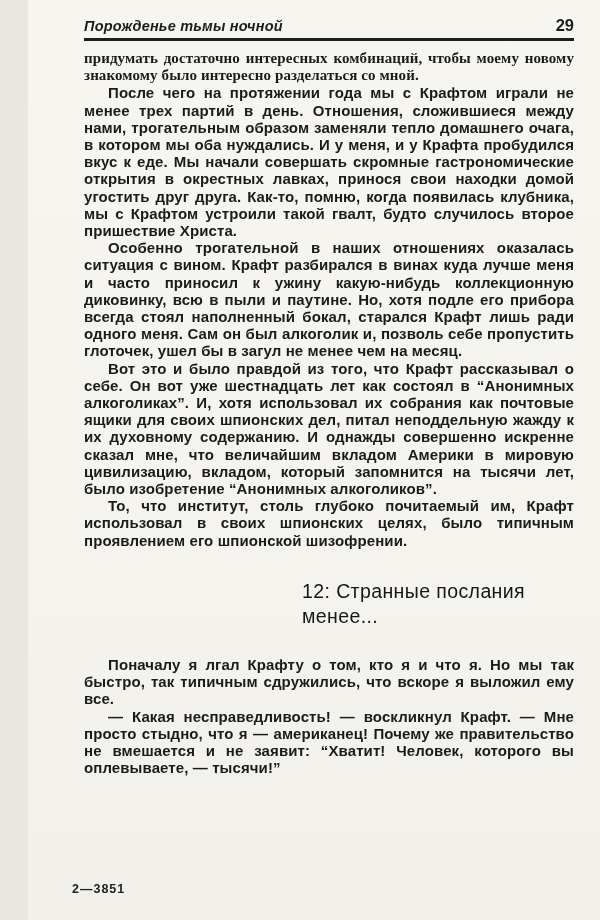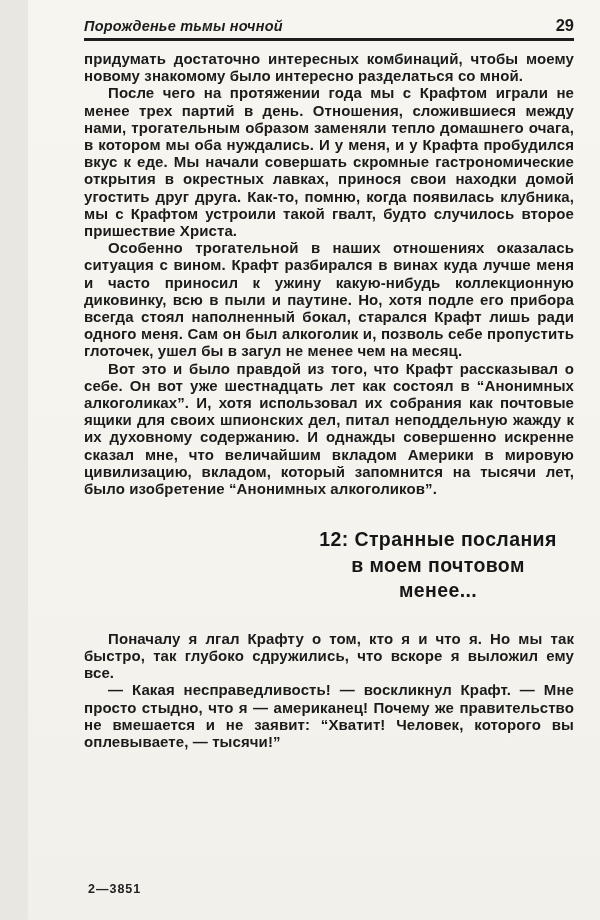"придумать достаточно интересных" .body-text p.no-indent { font-family: none -> Liberation Serif, serif }
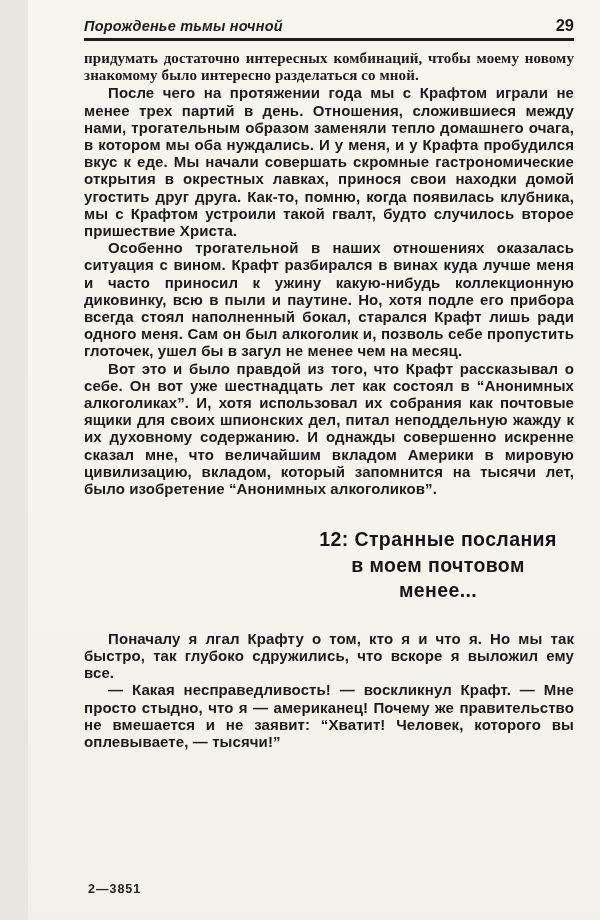"То, что институт, столь глубоко" p { html: none -> <p>То, что институт, столь глубоко почитаемый им, Крафт использовал в своих шпионских целях, было типичным проявлением его шпионской шизофрении.</p> }
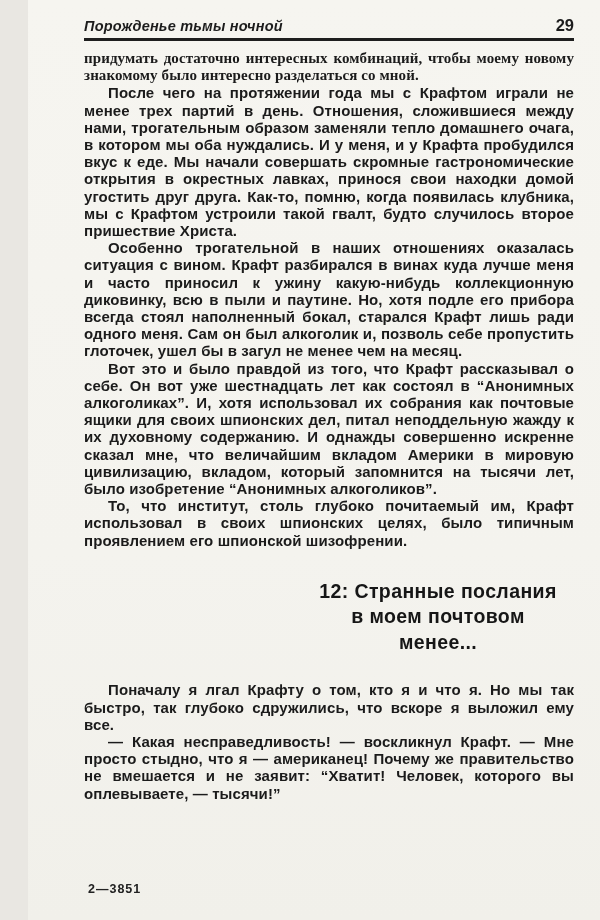"12: Странные послания" .chapter-heading { font-weight: 700 -> 400; text-align: center -> left }
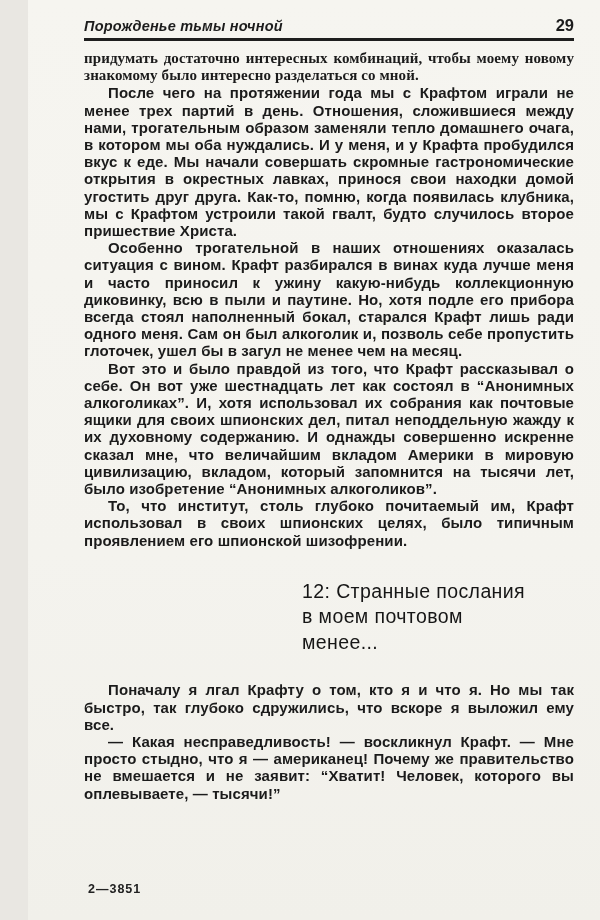"в моем почтовом" div { html: <div>в моем почтовом</div> -> none }
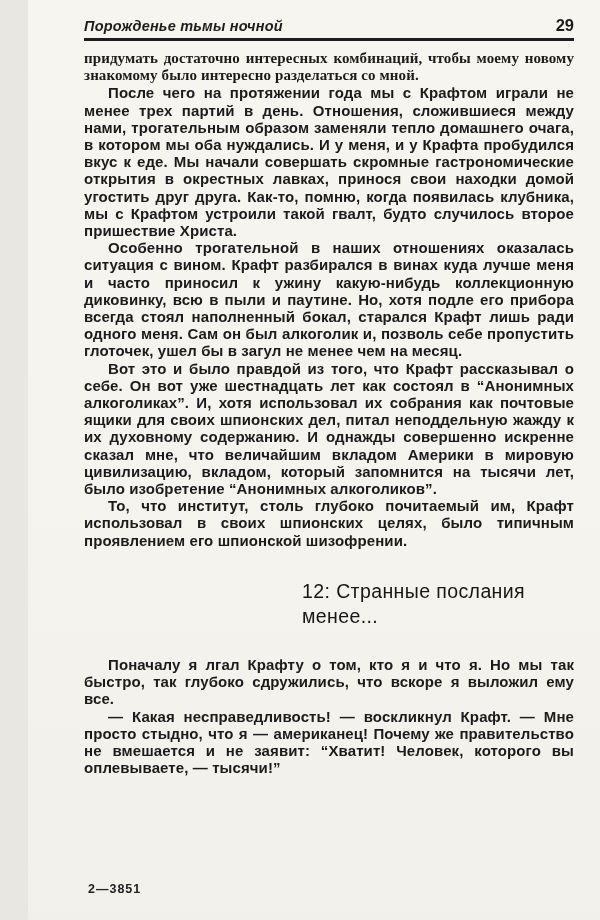"Поначалу я лгал Крафту о" p { text: глубоко -> типичным }
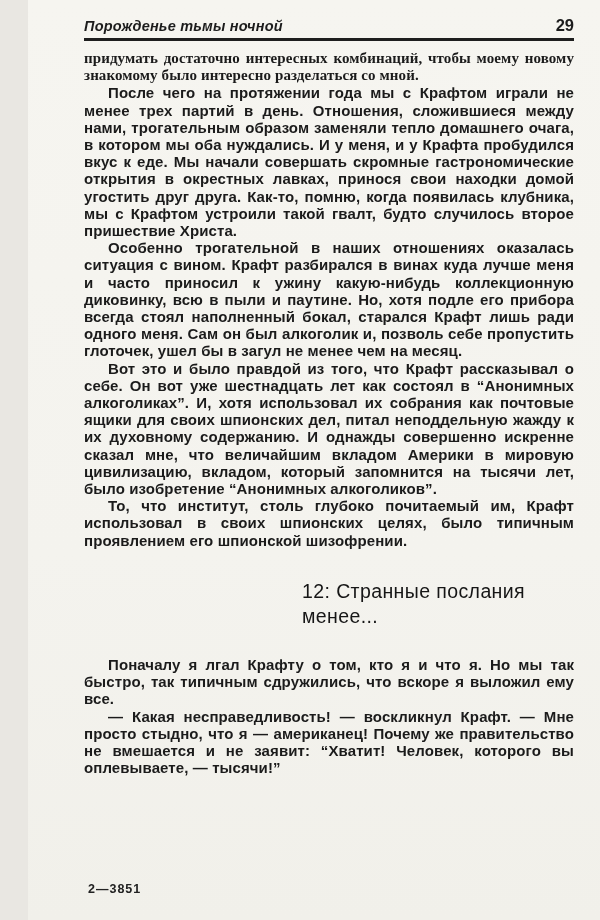"2—3851" .print-signature { left: 60px -> 44px }
